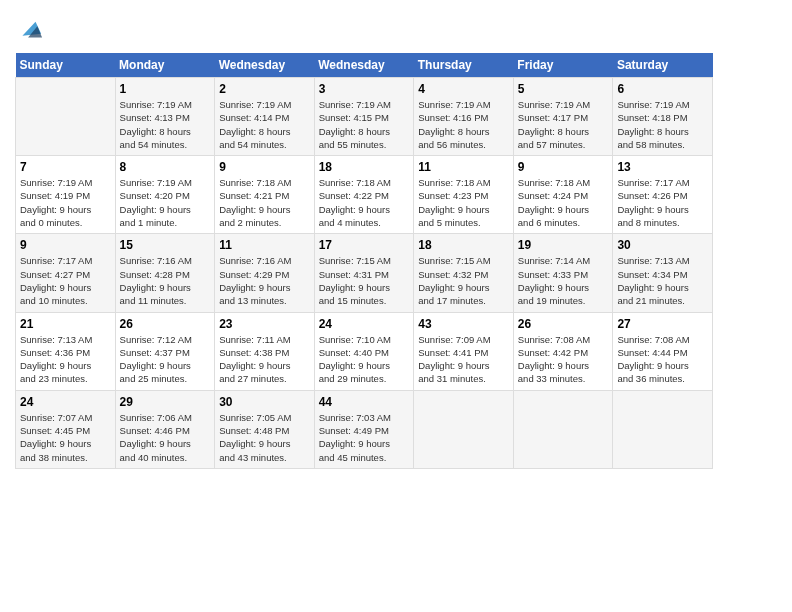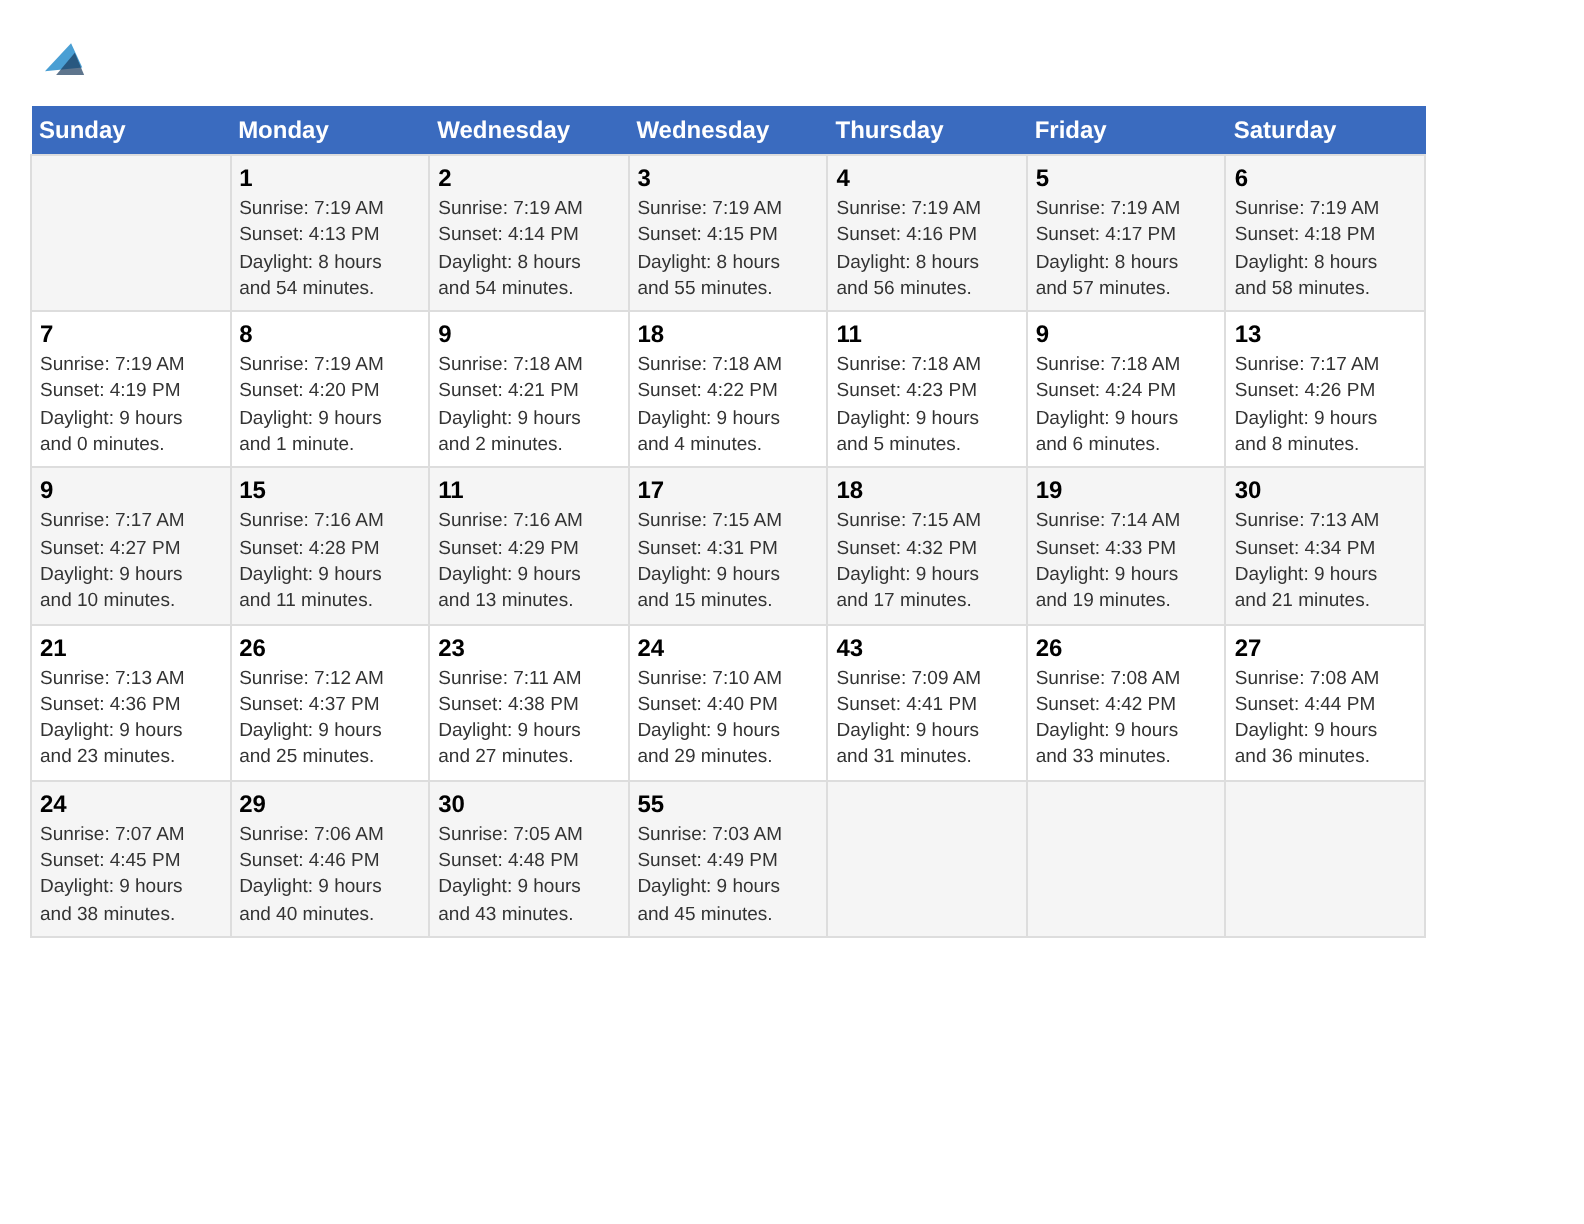"55" div.day-number { text: 55 -> 44 }
